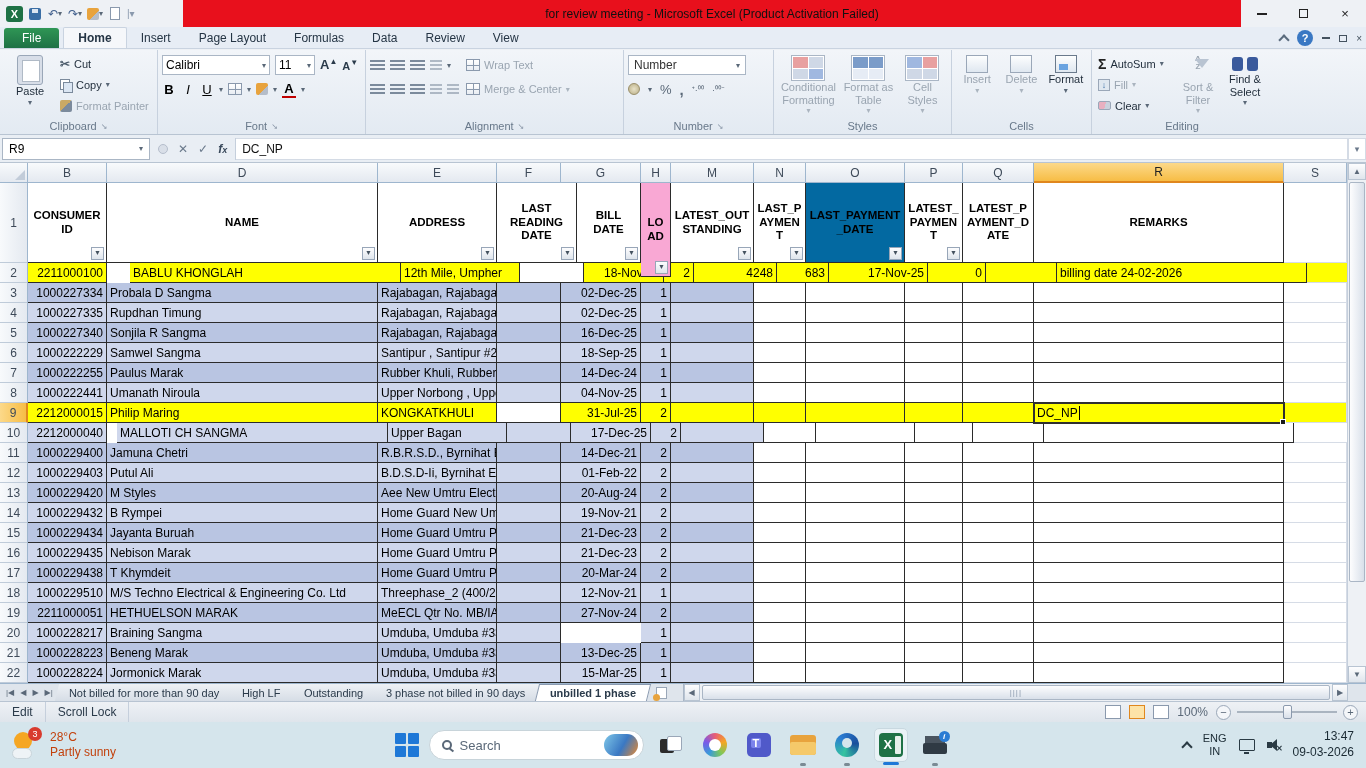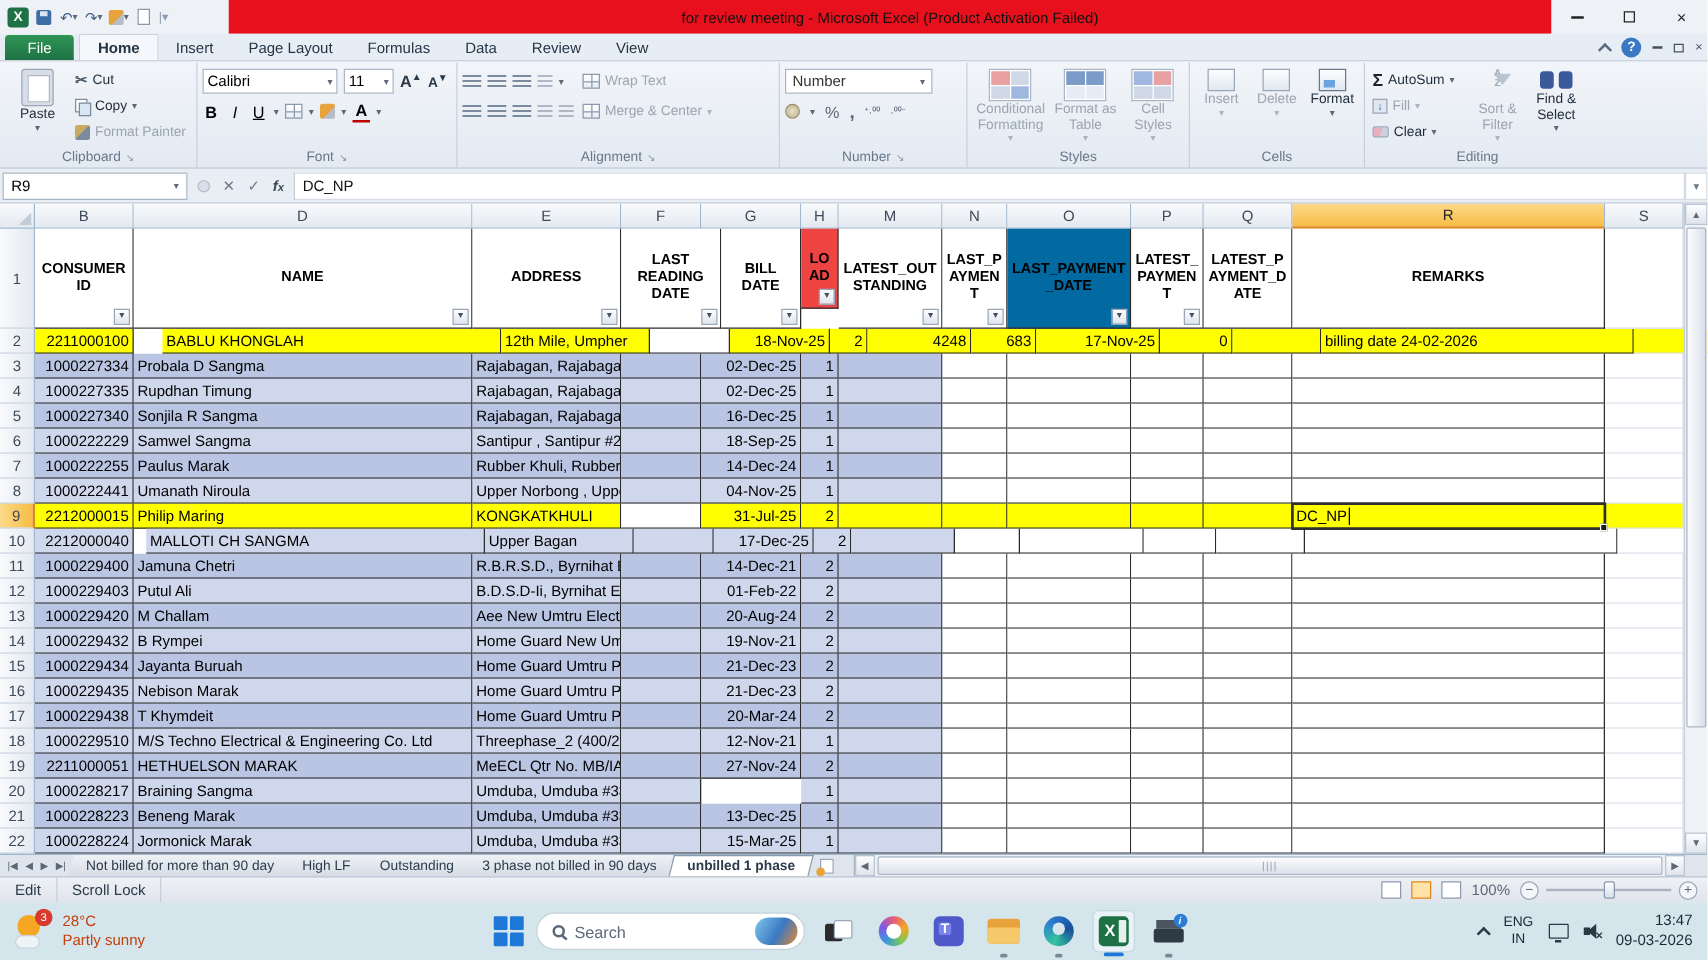"LOAD" div.cell { background: #ef4444 -> #f9a8d4; height: 64px -> 94px }
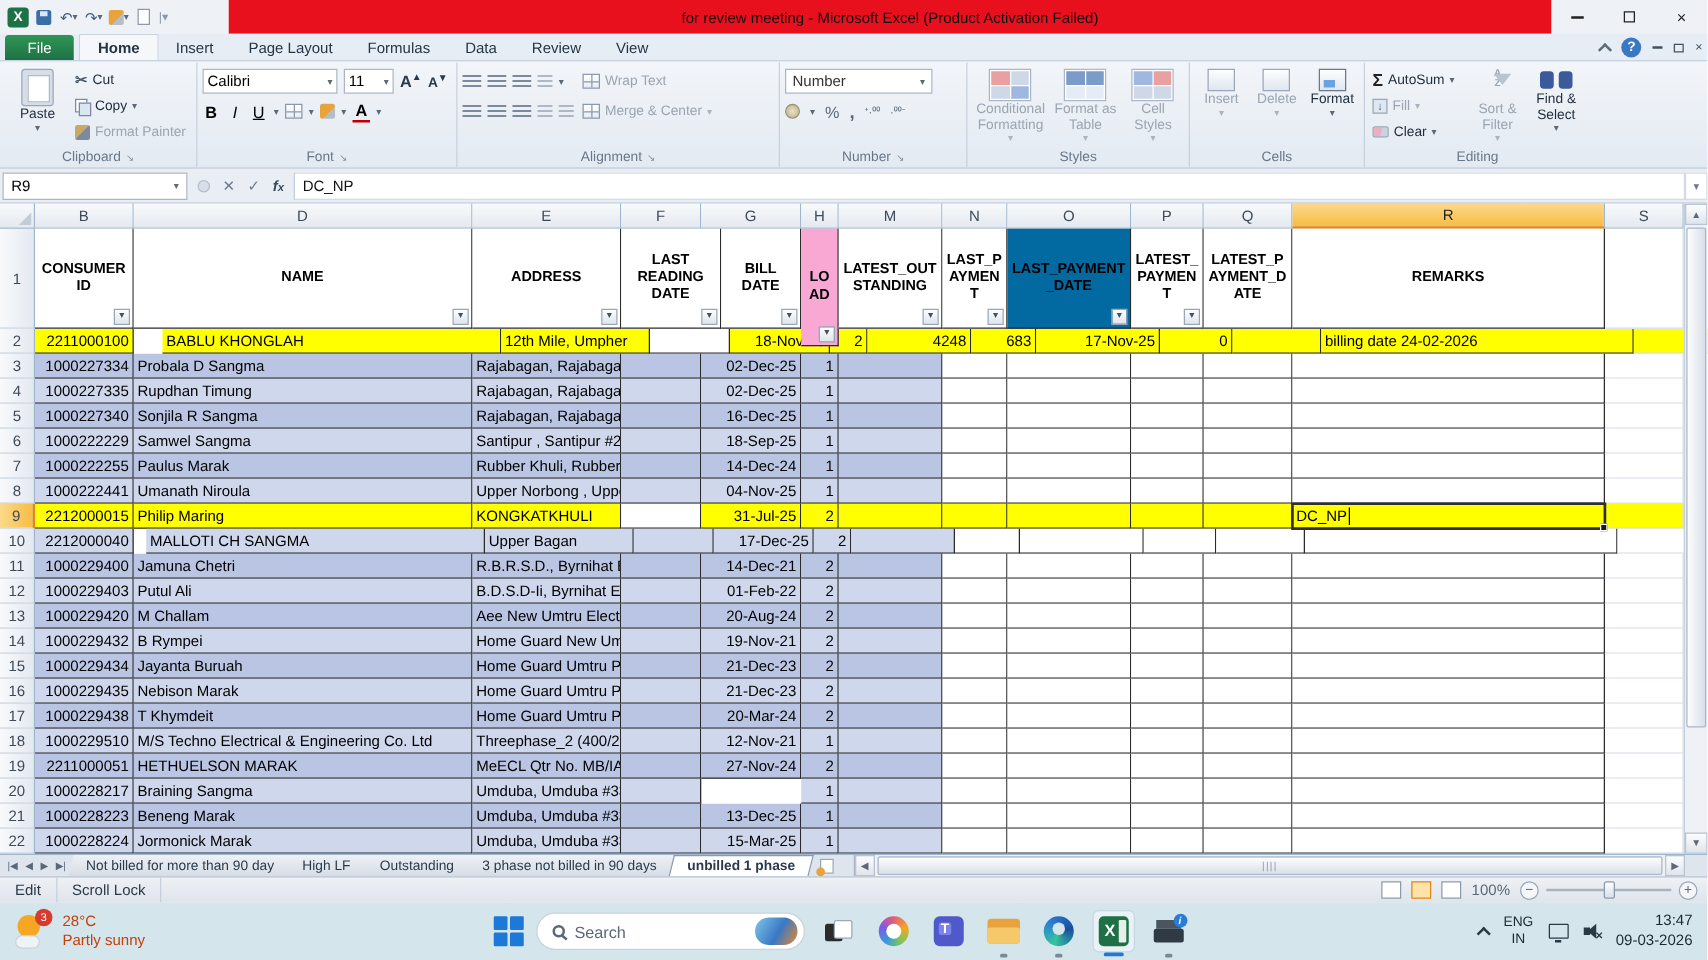"M Challam" div.cell { text: Challam -> Styles }
